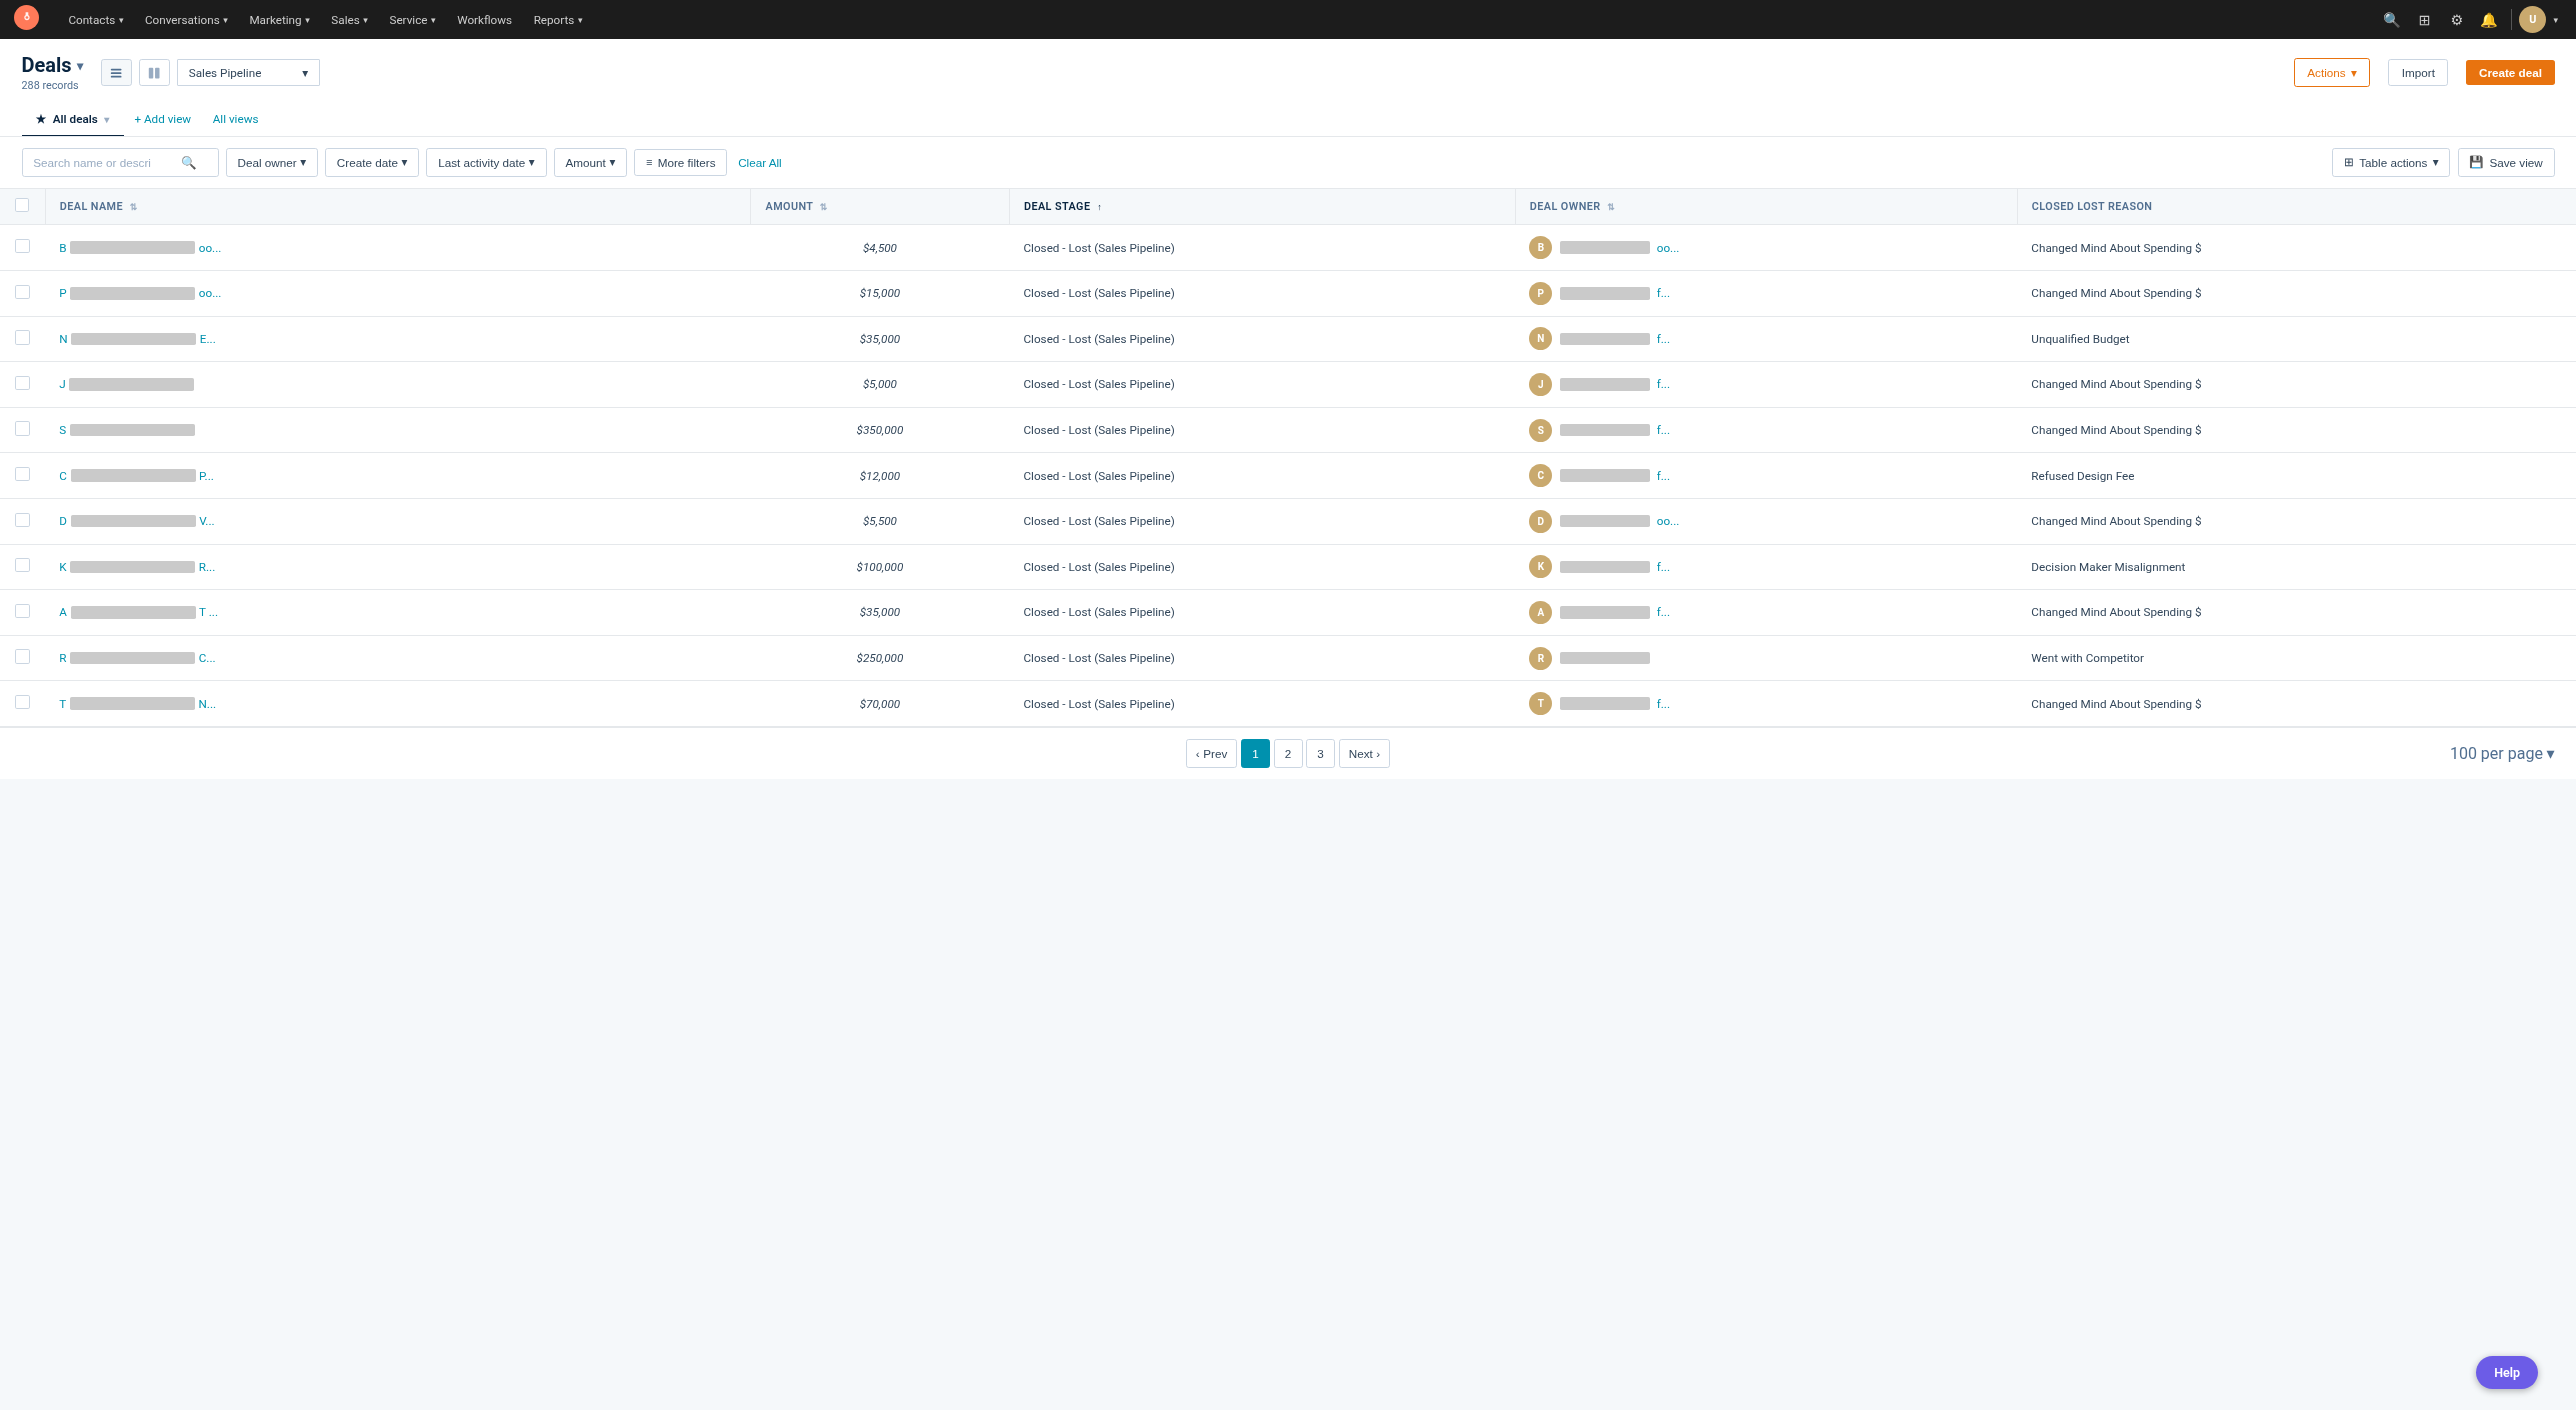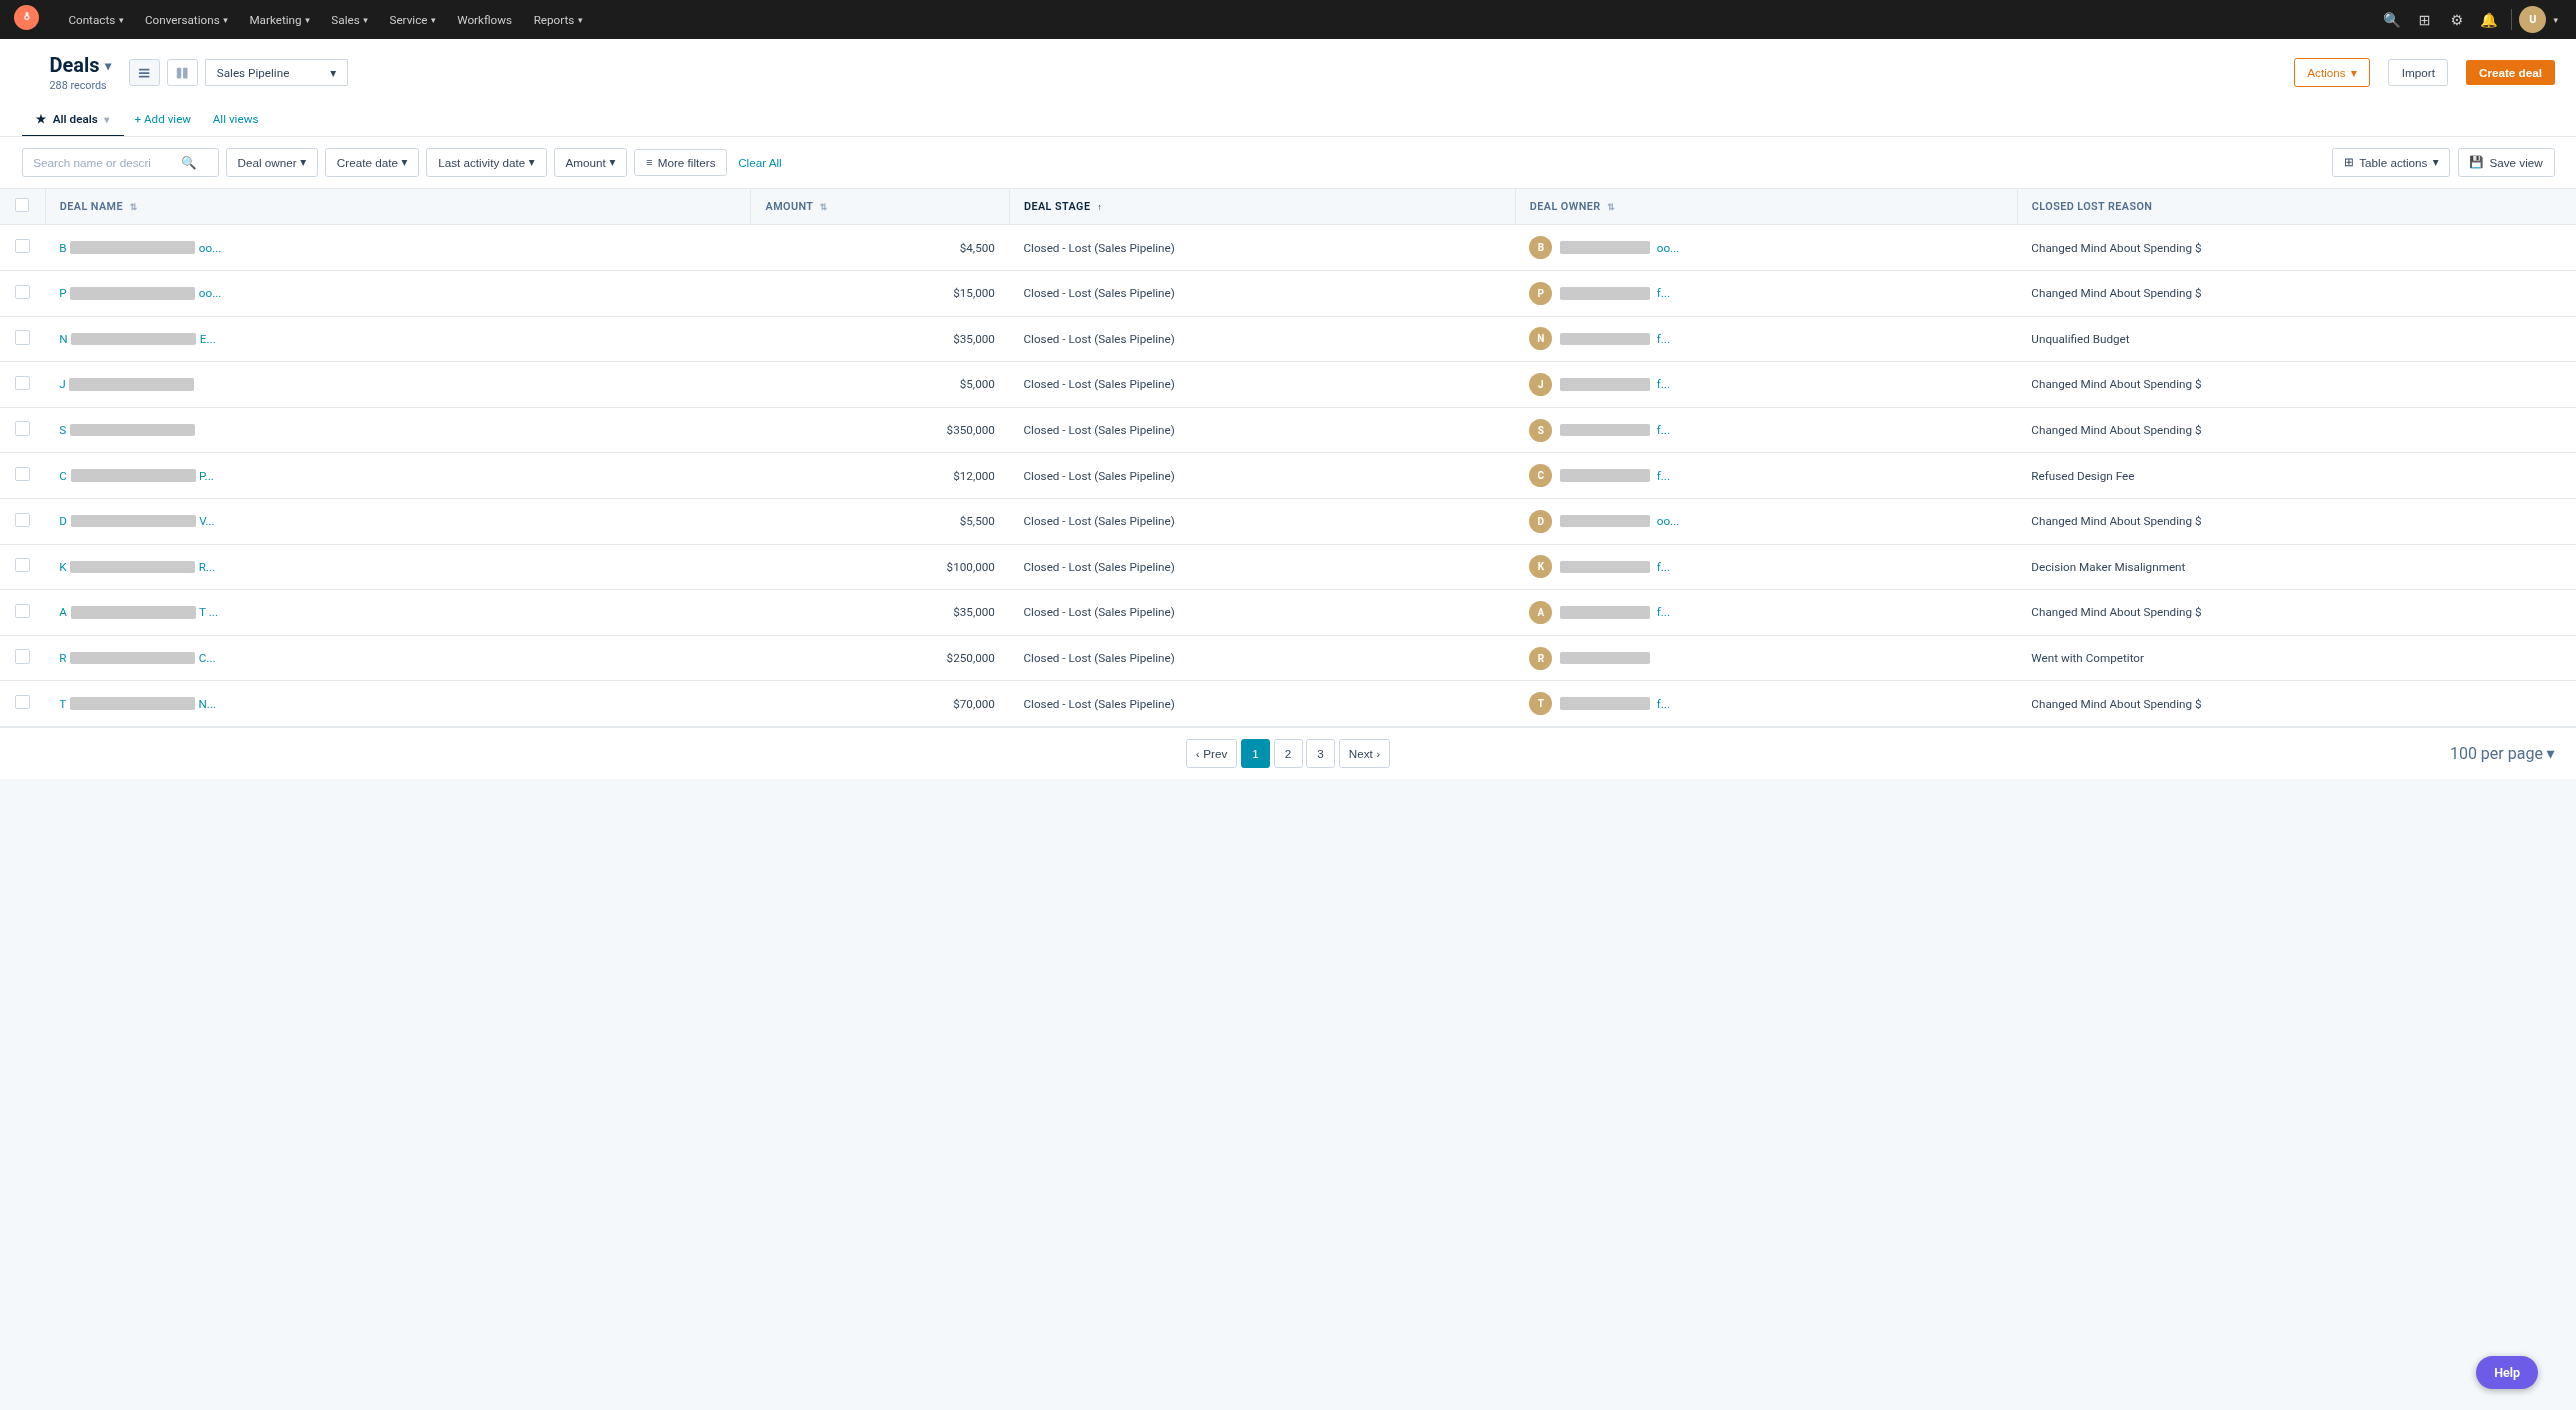"Deals" .page-title-area { margin-left: 28px -> none }
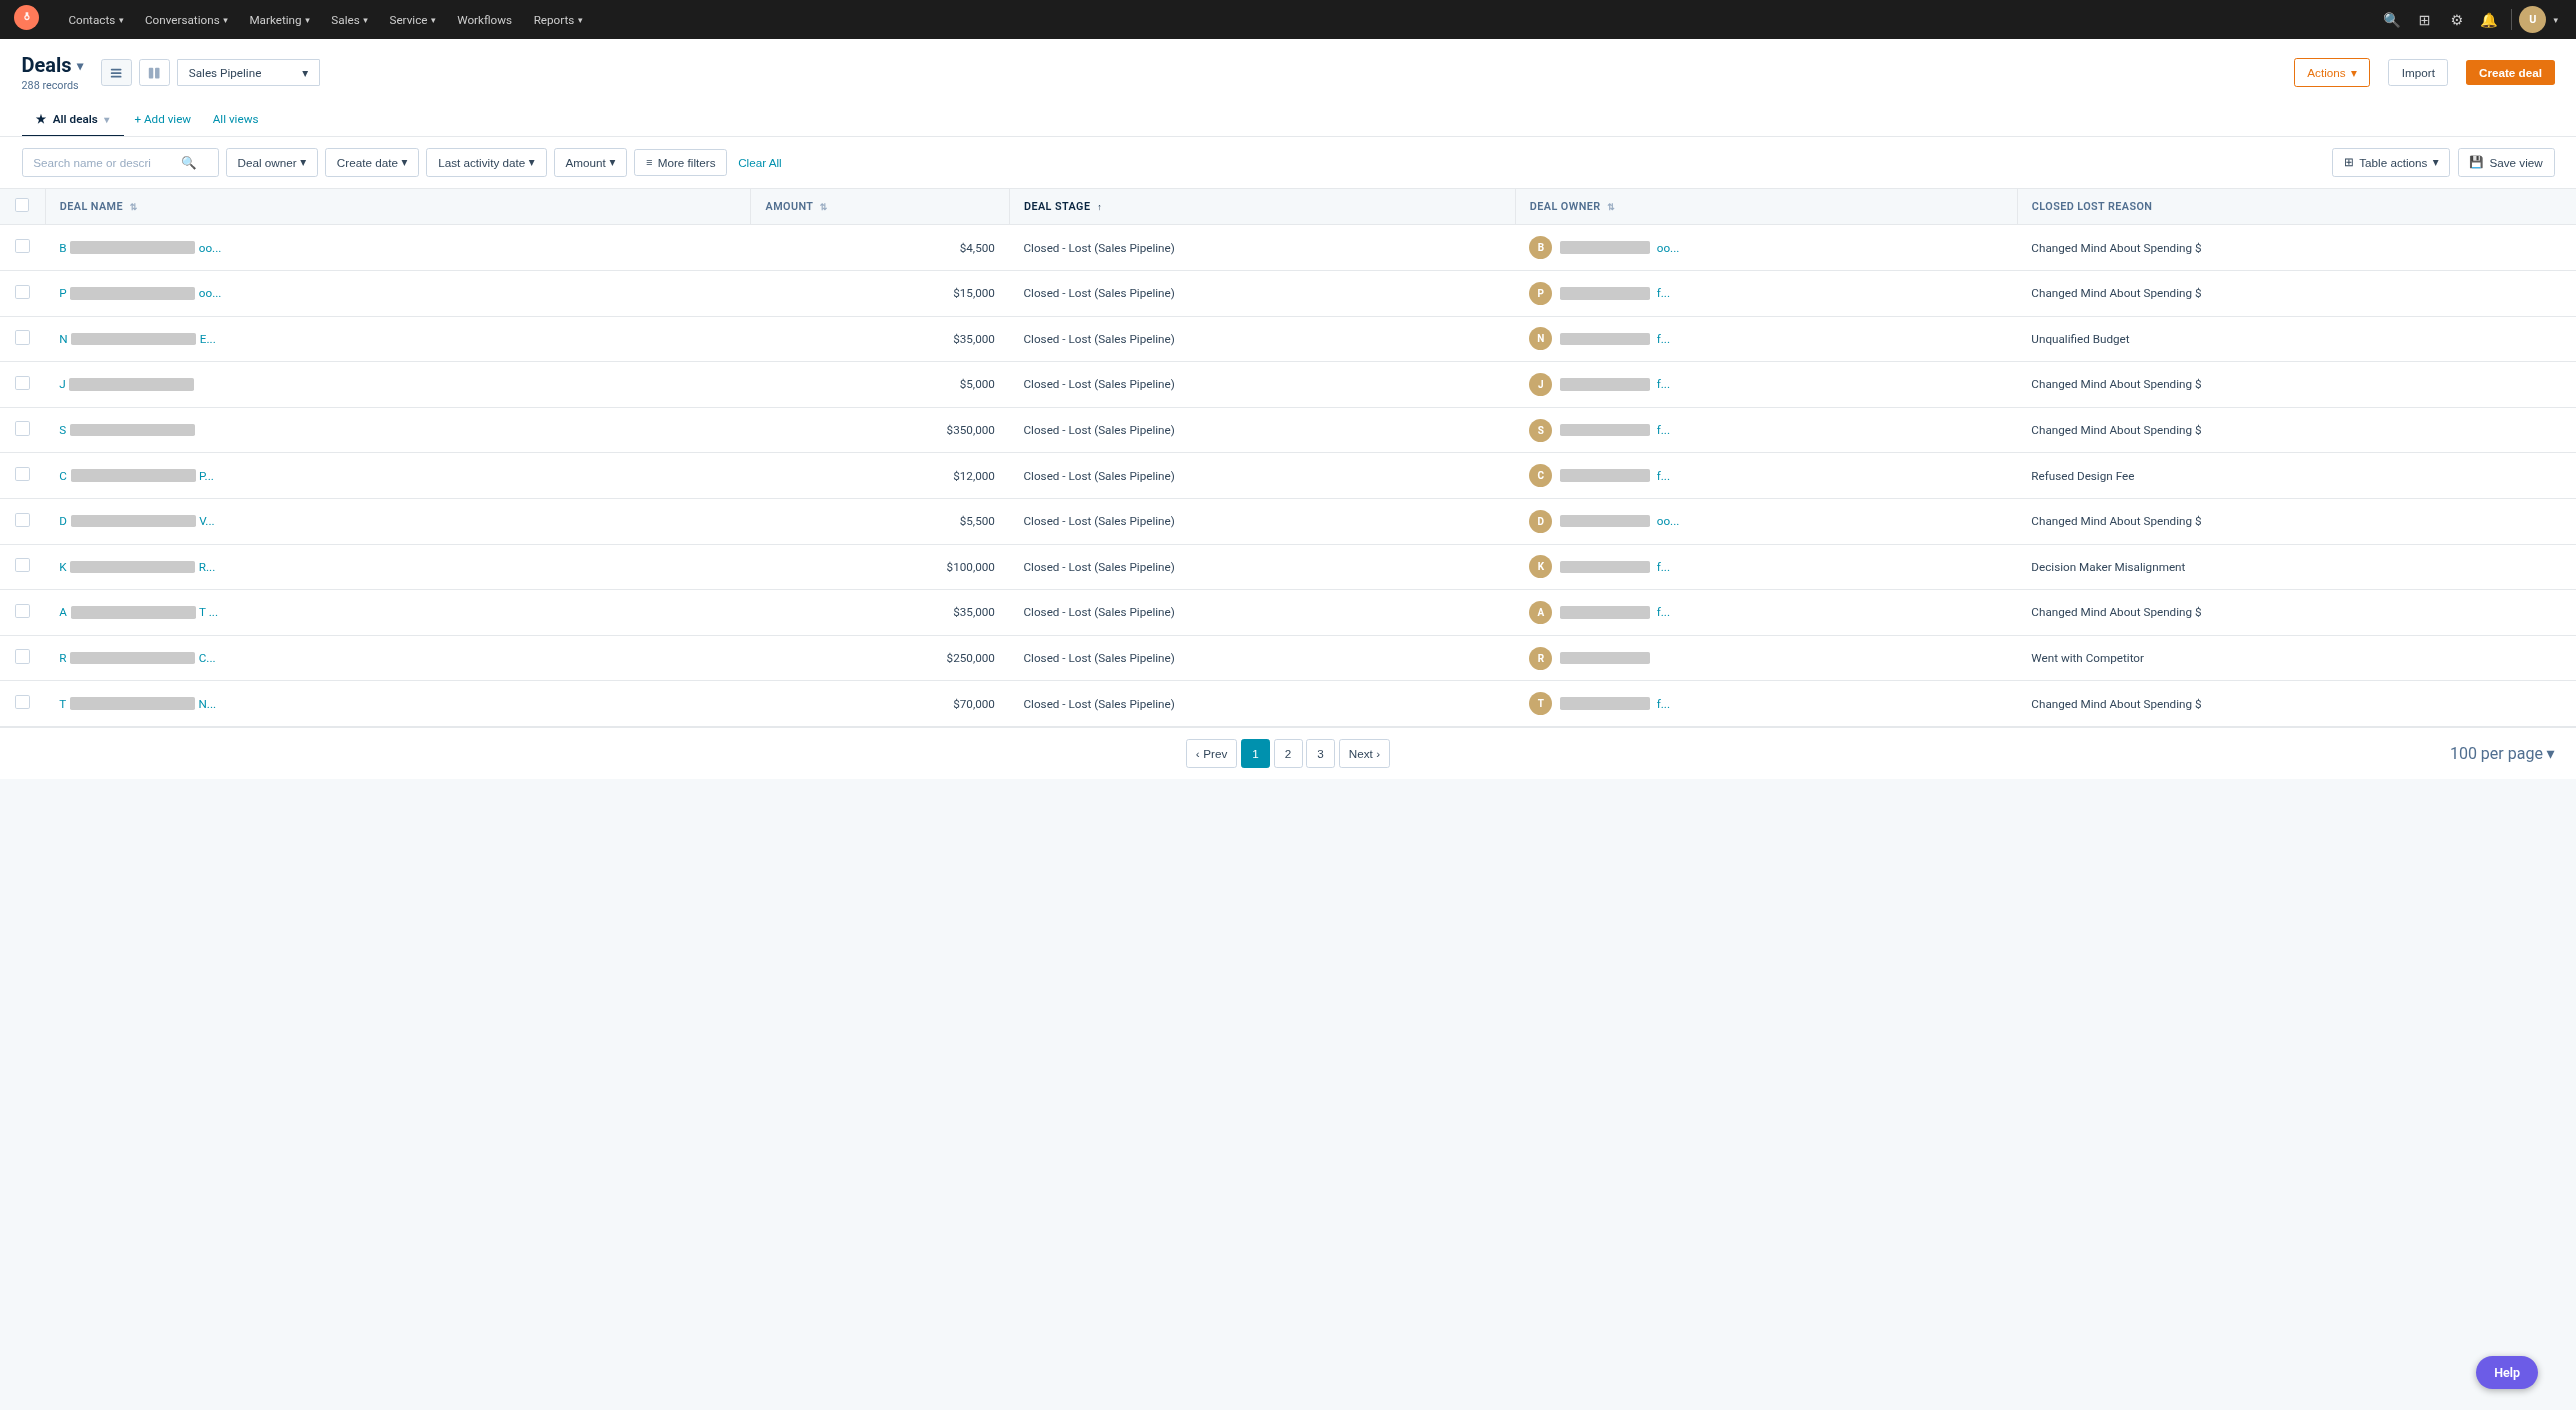"$4,500" .amount-cell { font-style: none -> italic; text-align: right -> center }
